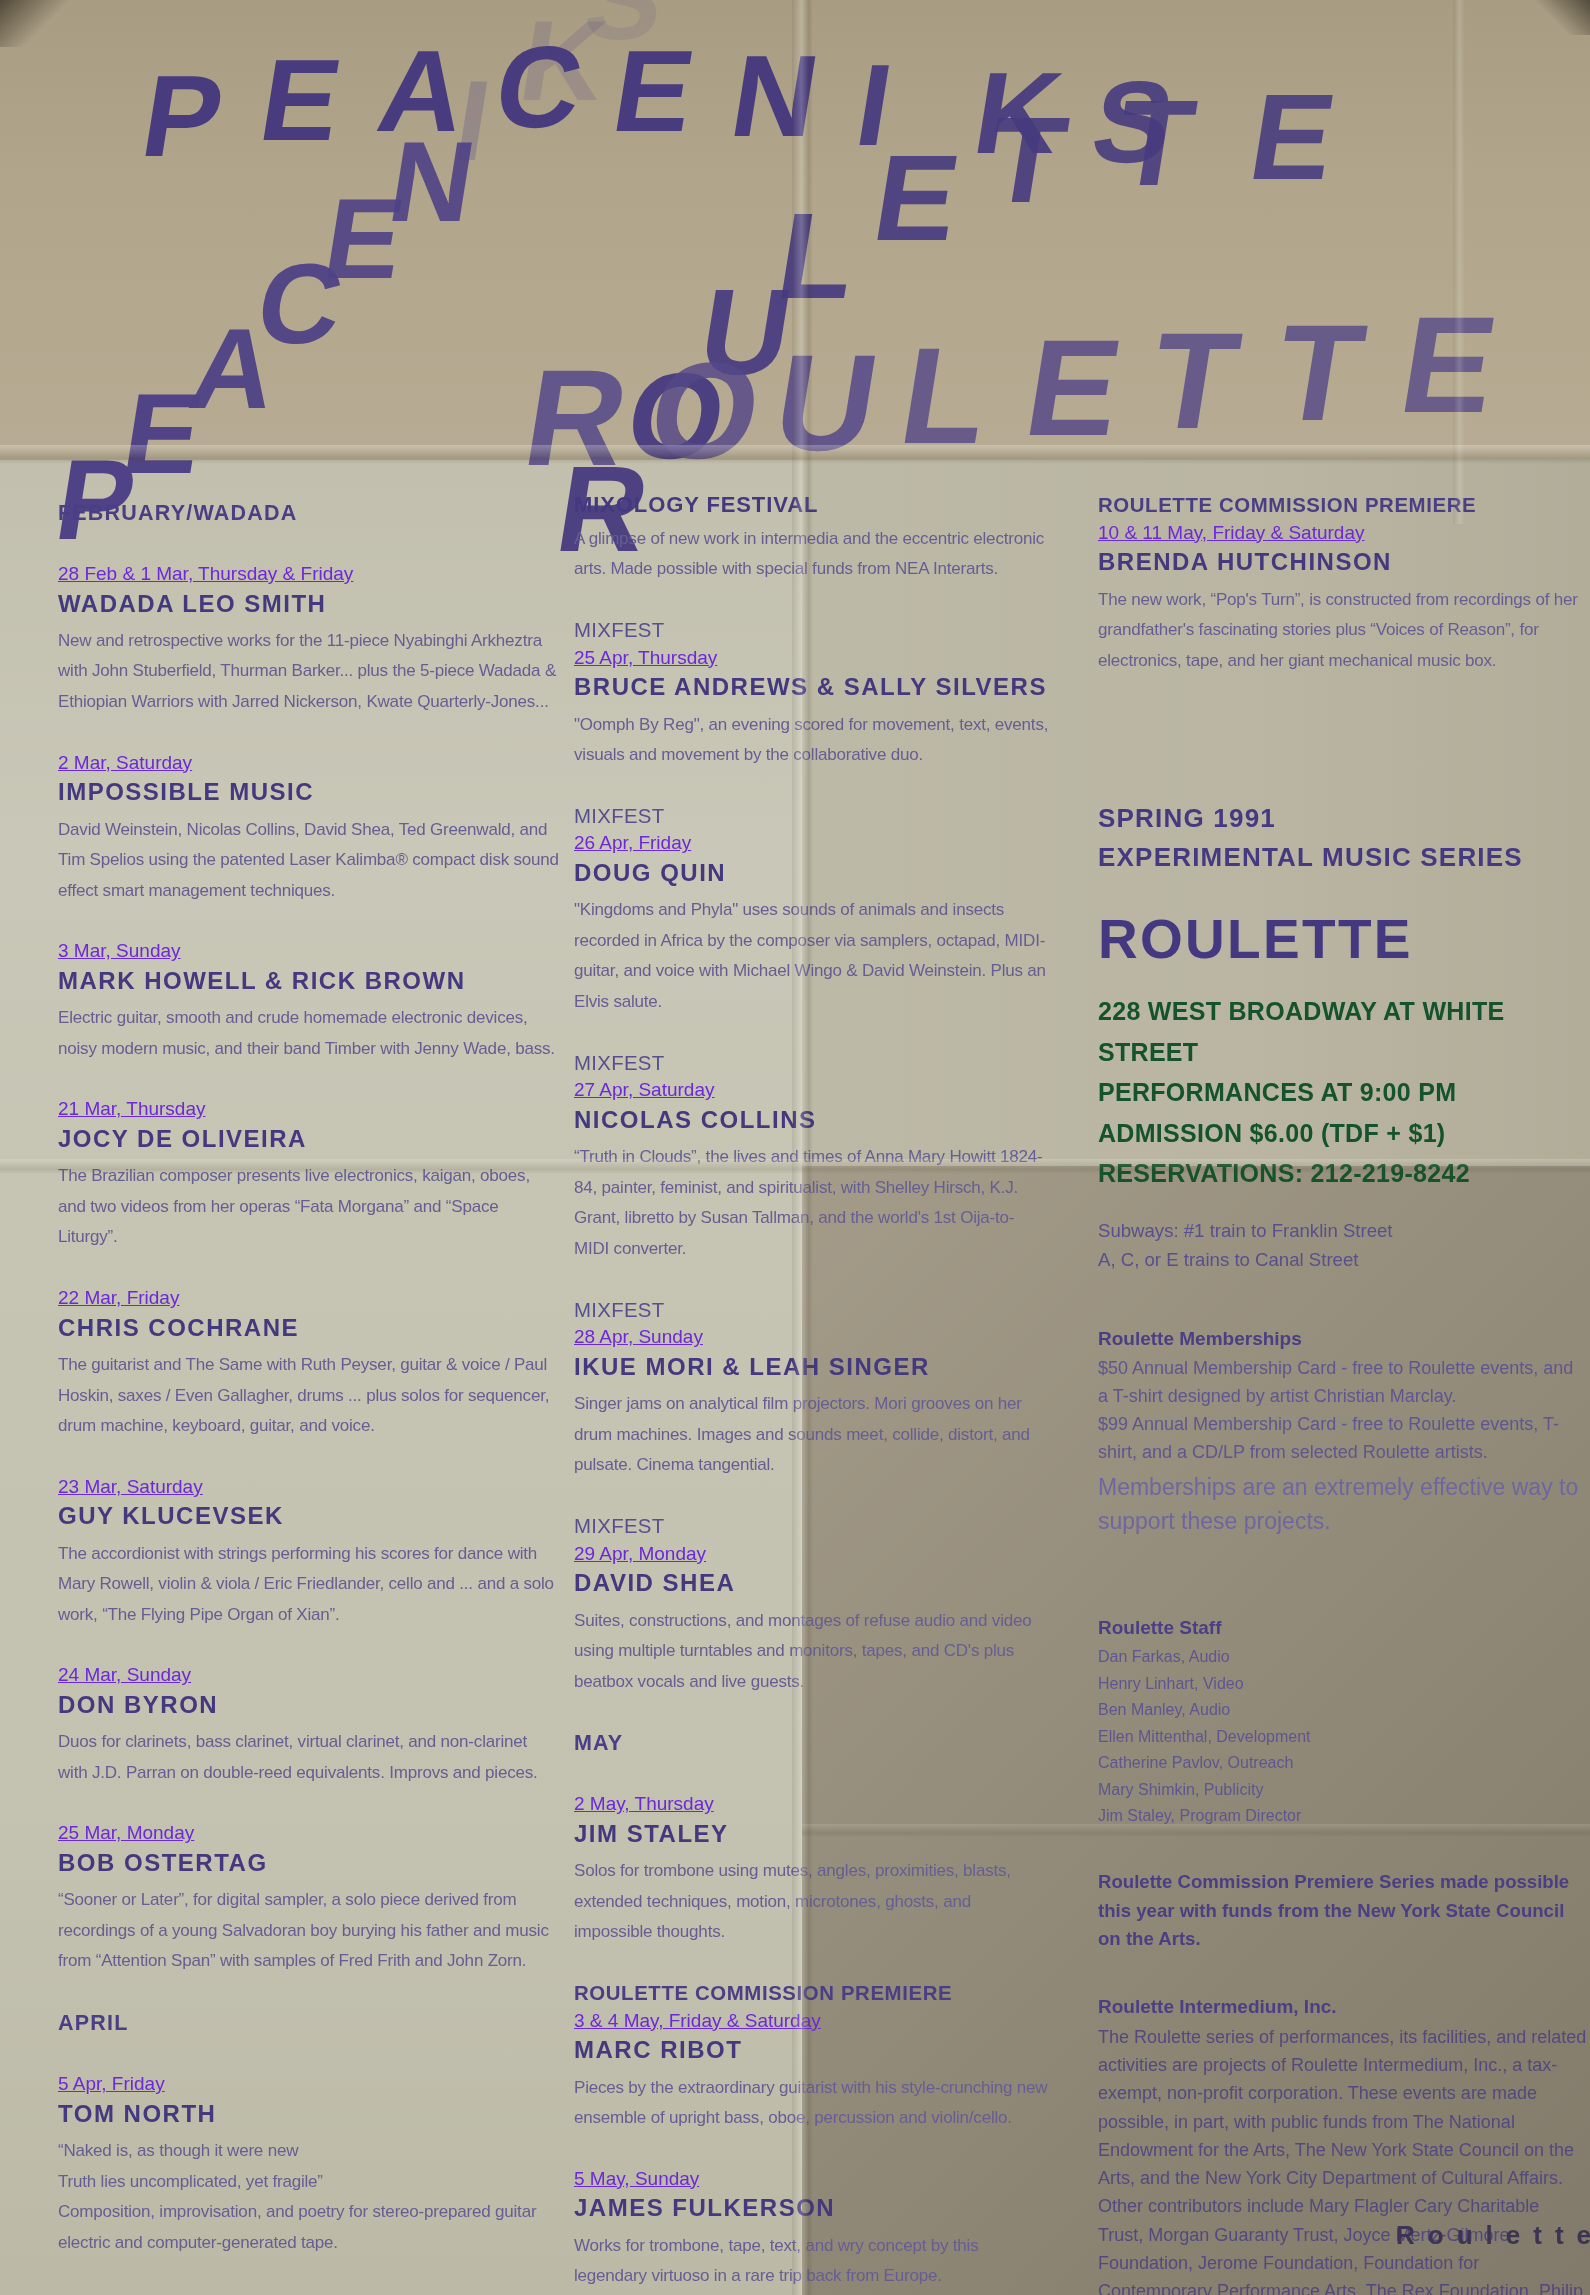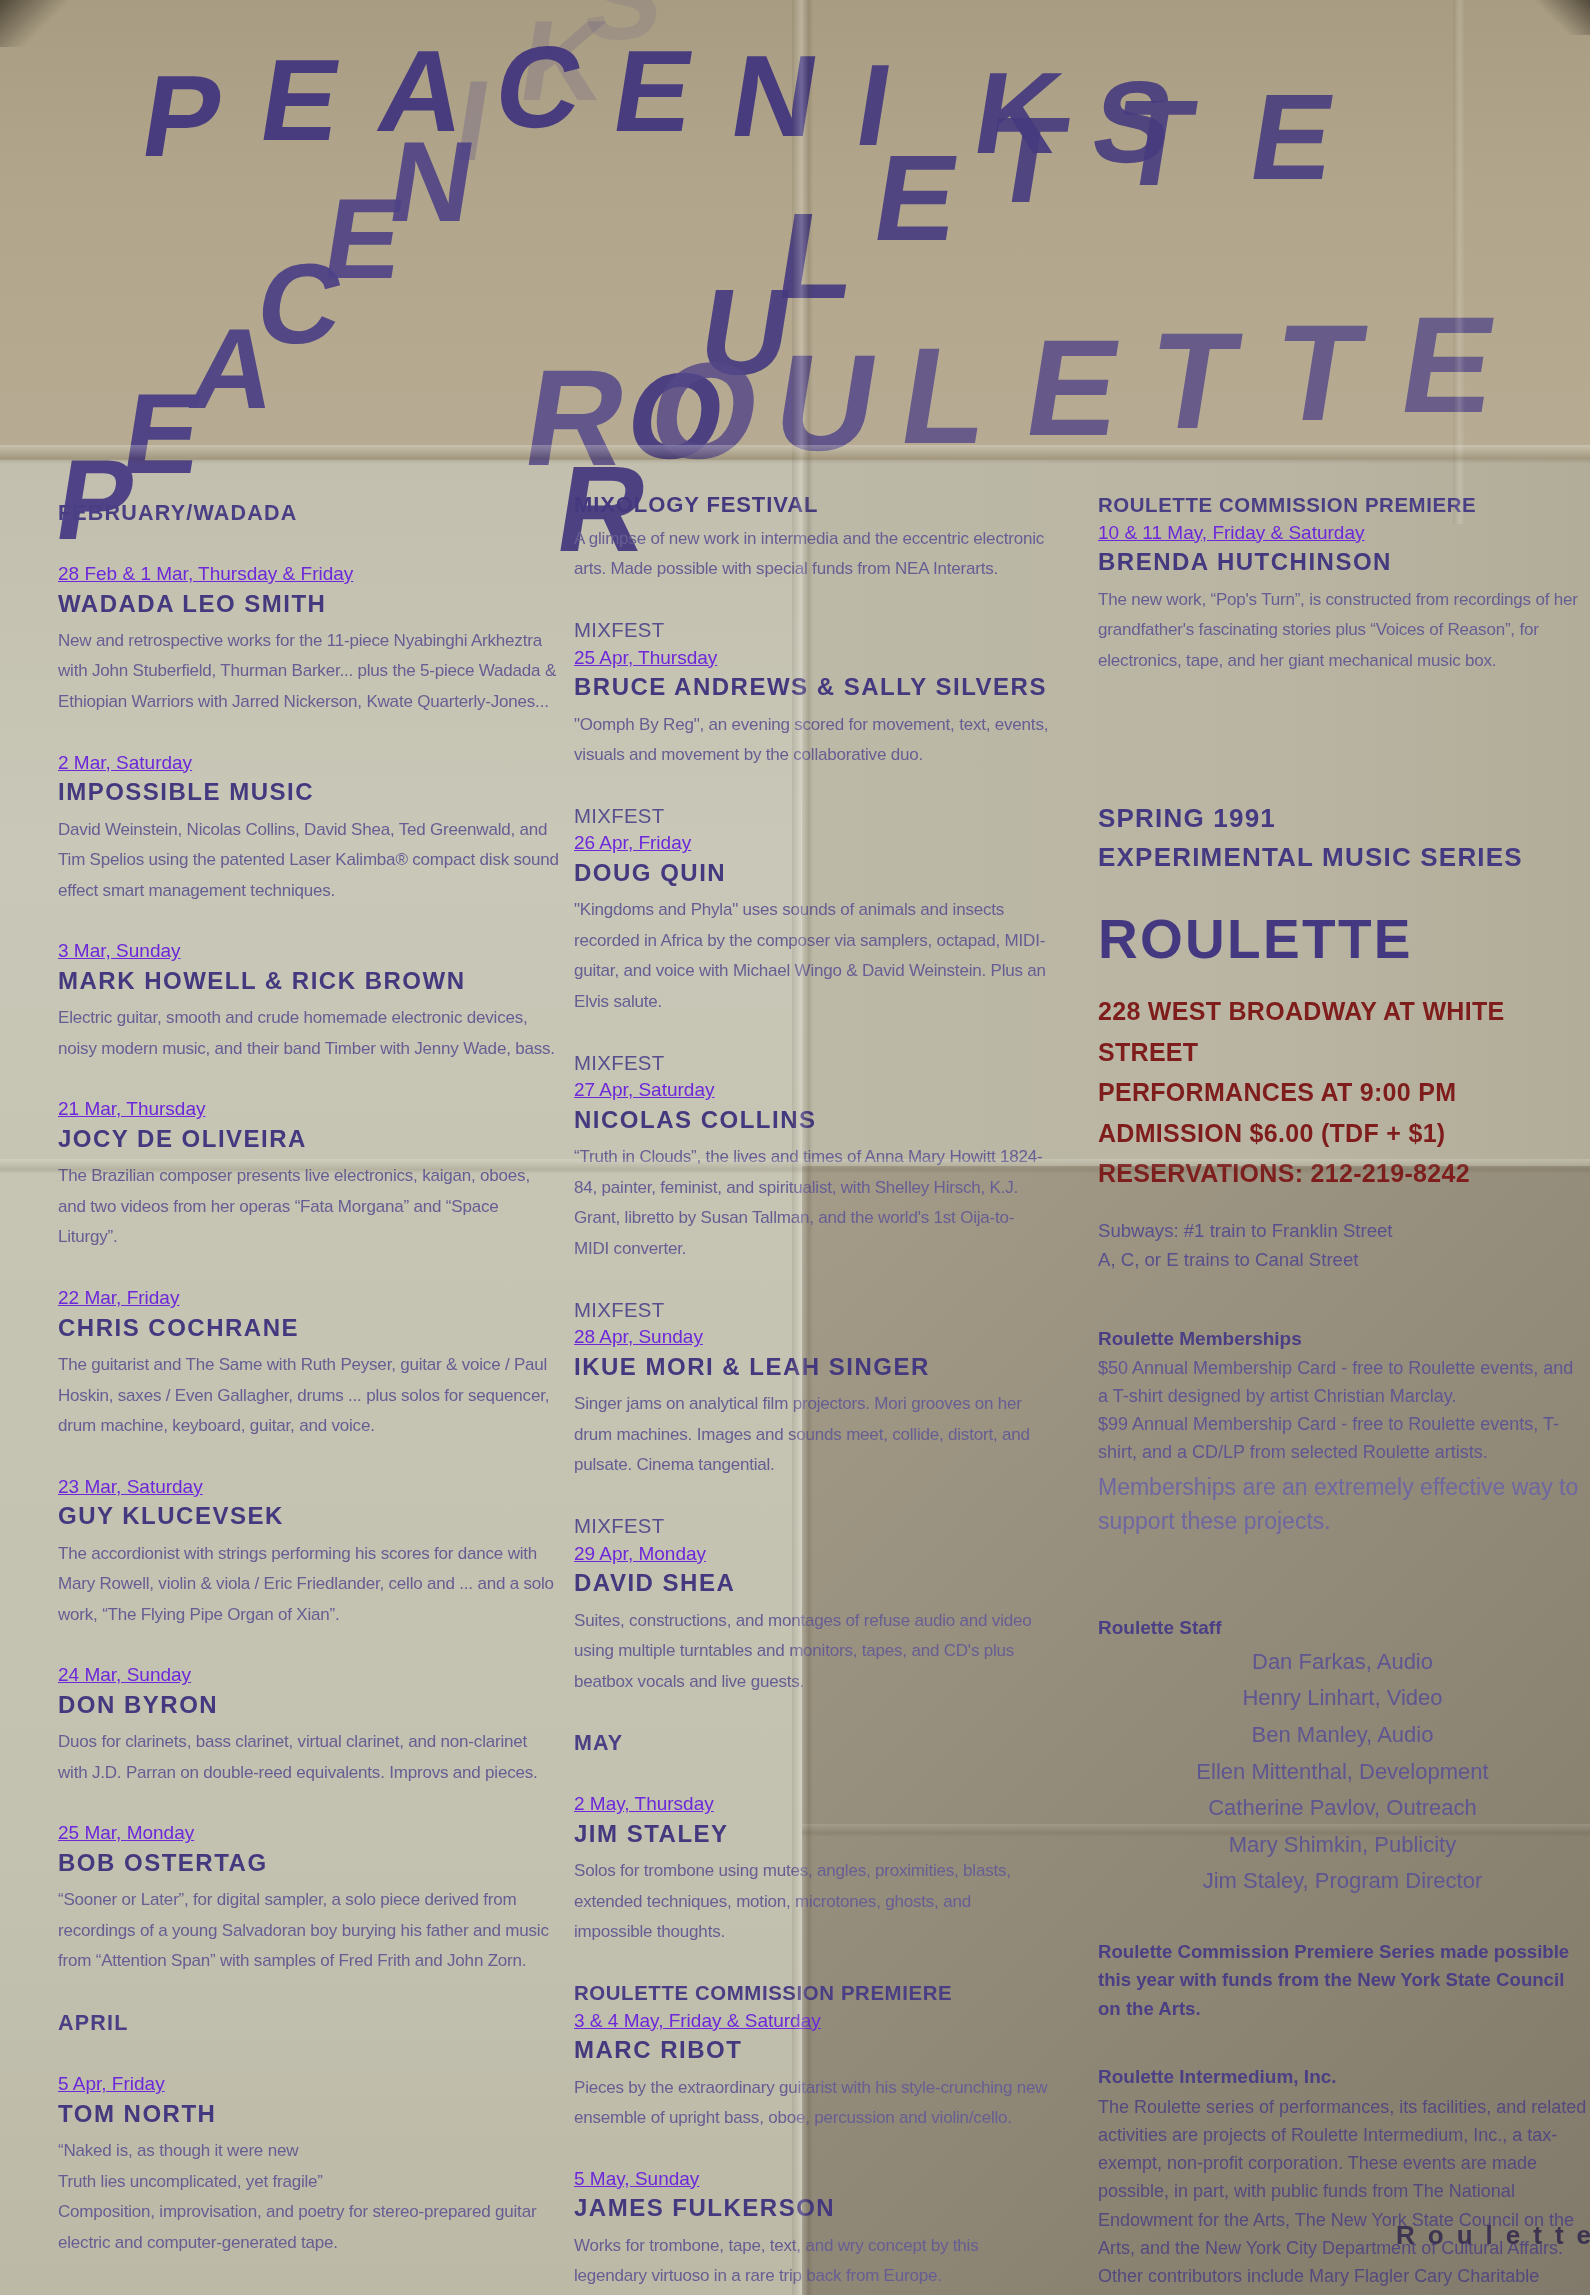"228 WEST BROADWAY AT WHITE" .venue-line { color: #7f1d1d -> #14532d }
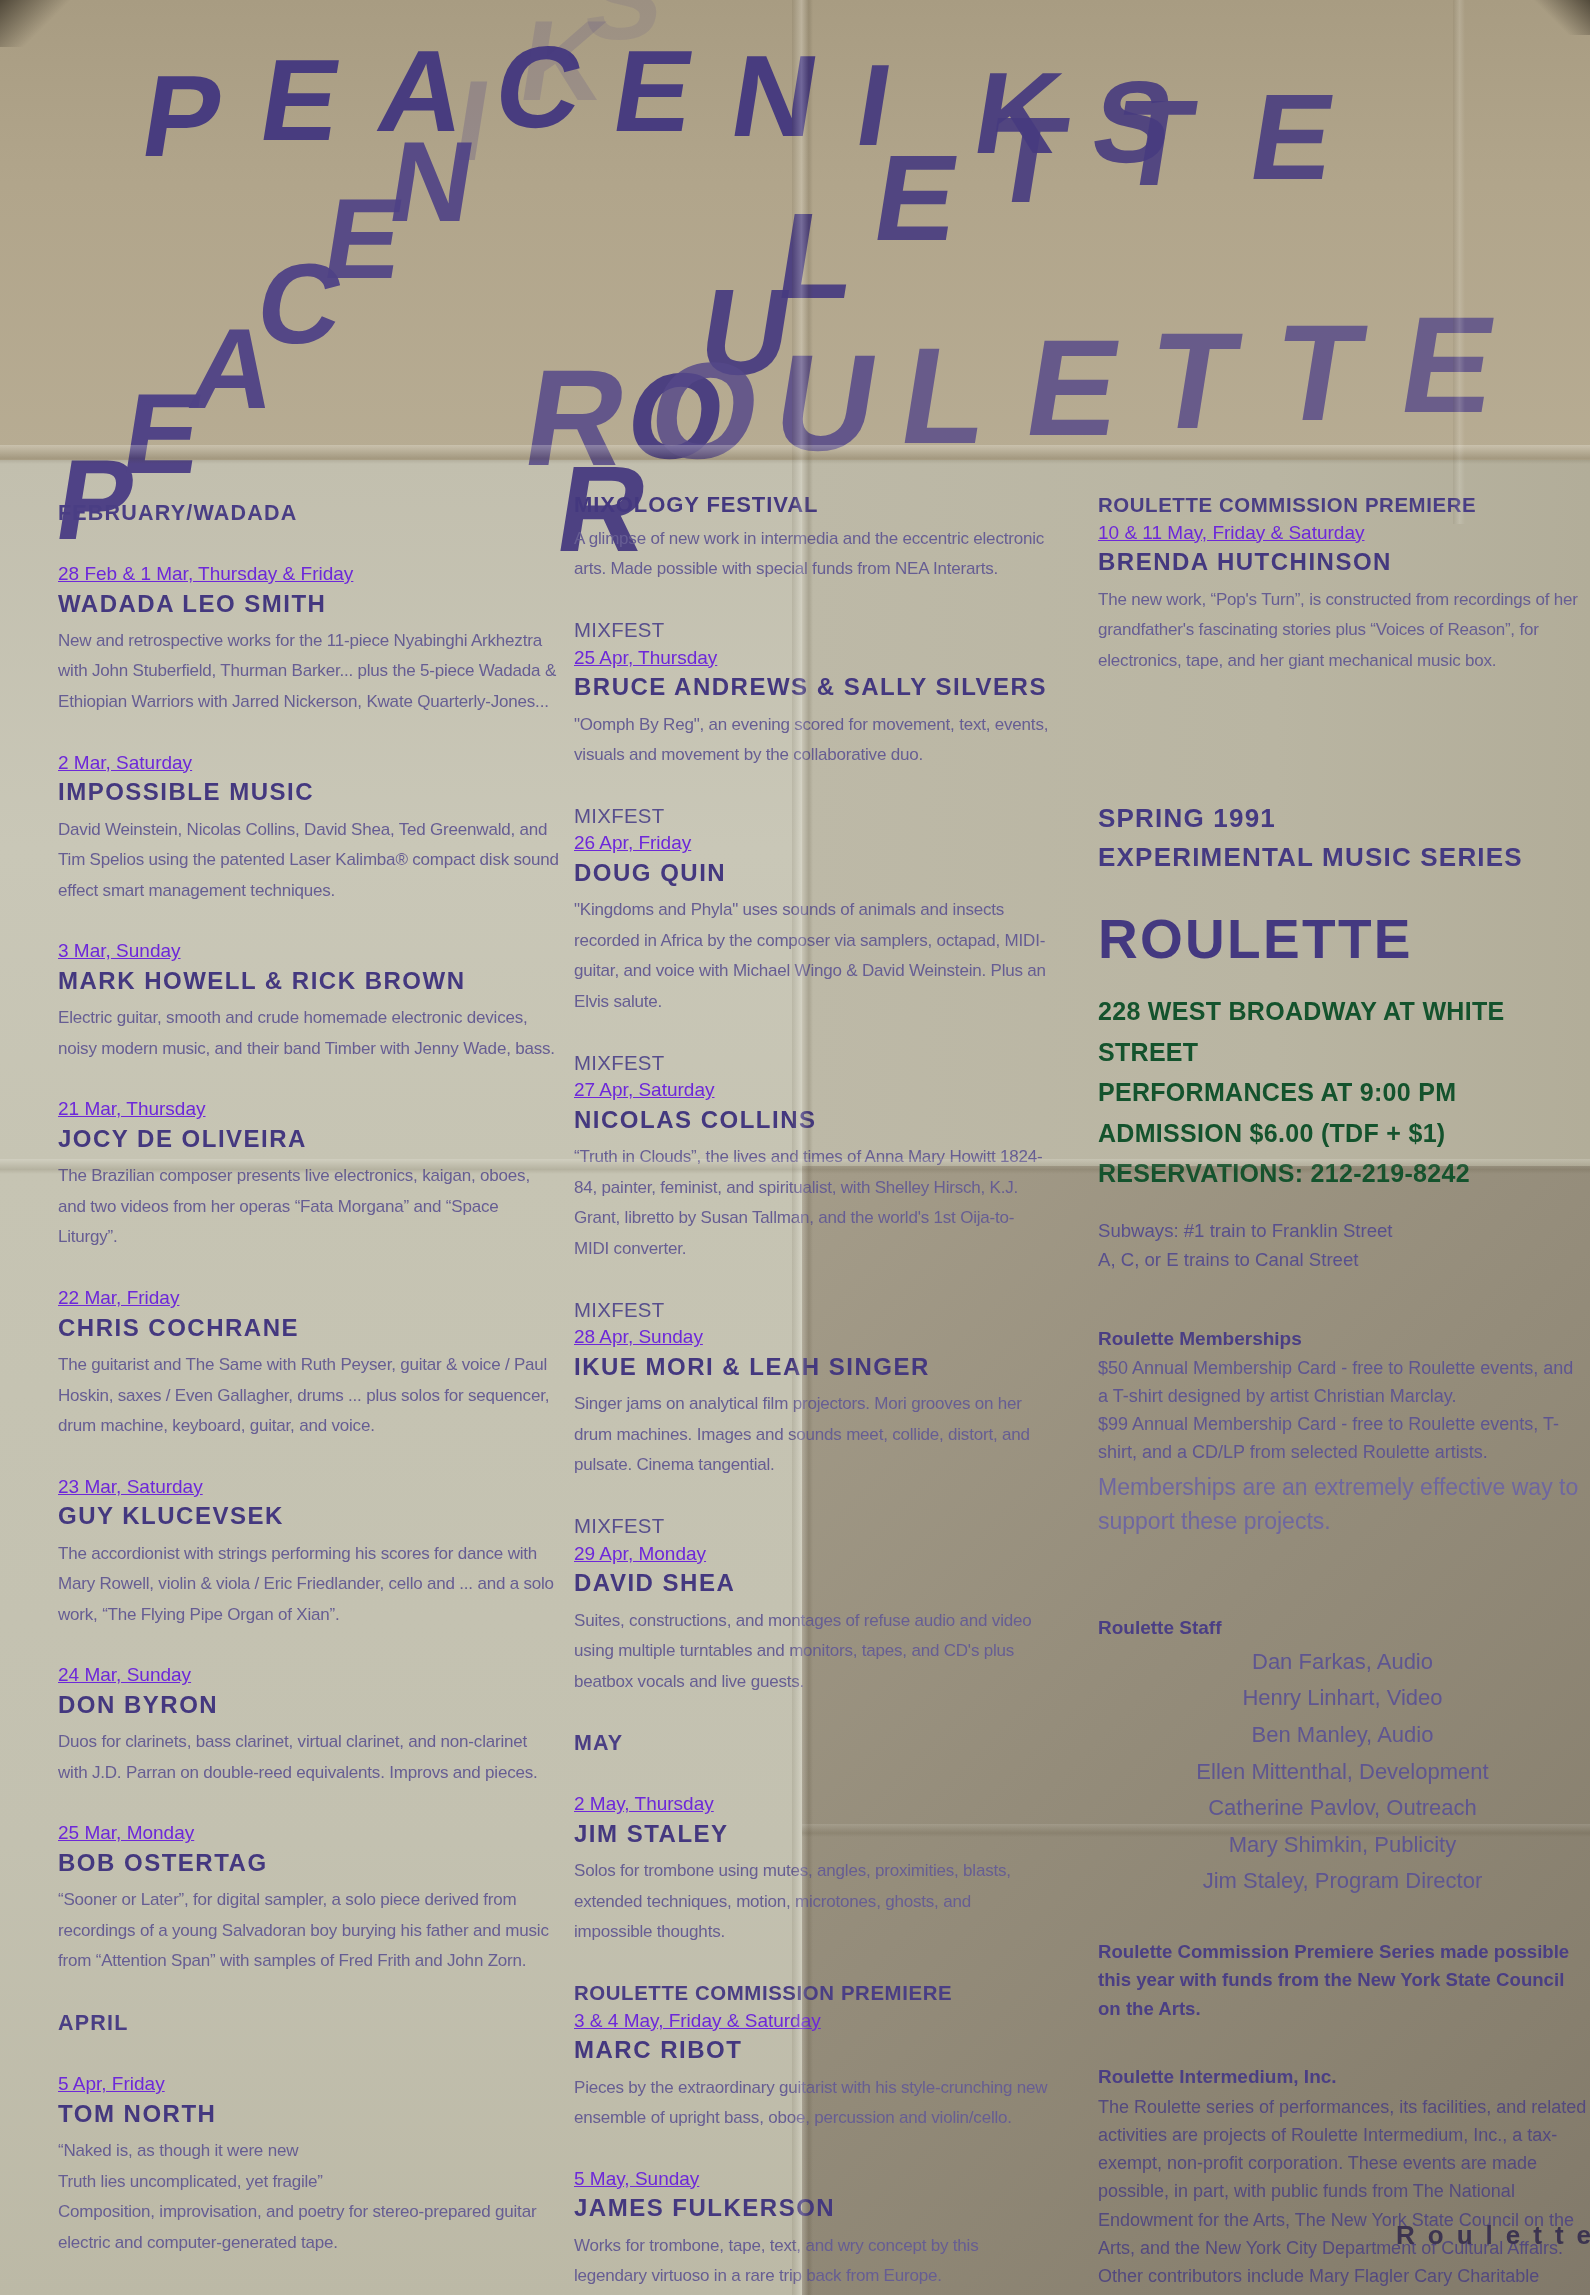"Dan Farkas, Audio" .staff-line { font-size: 22px -> 16px; text-align: center -> none }
